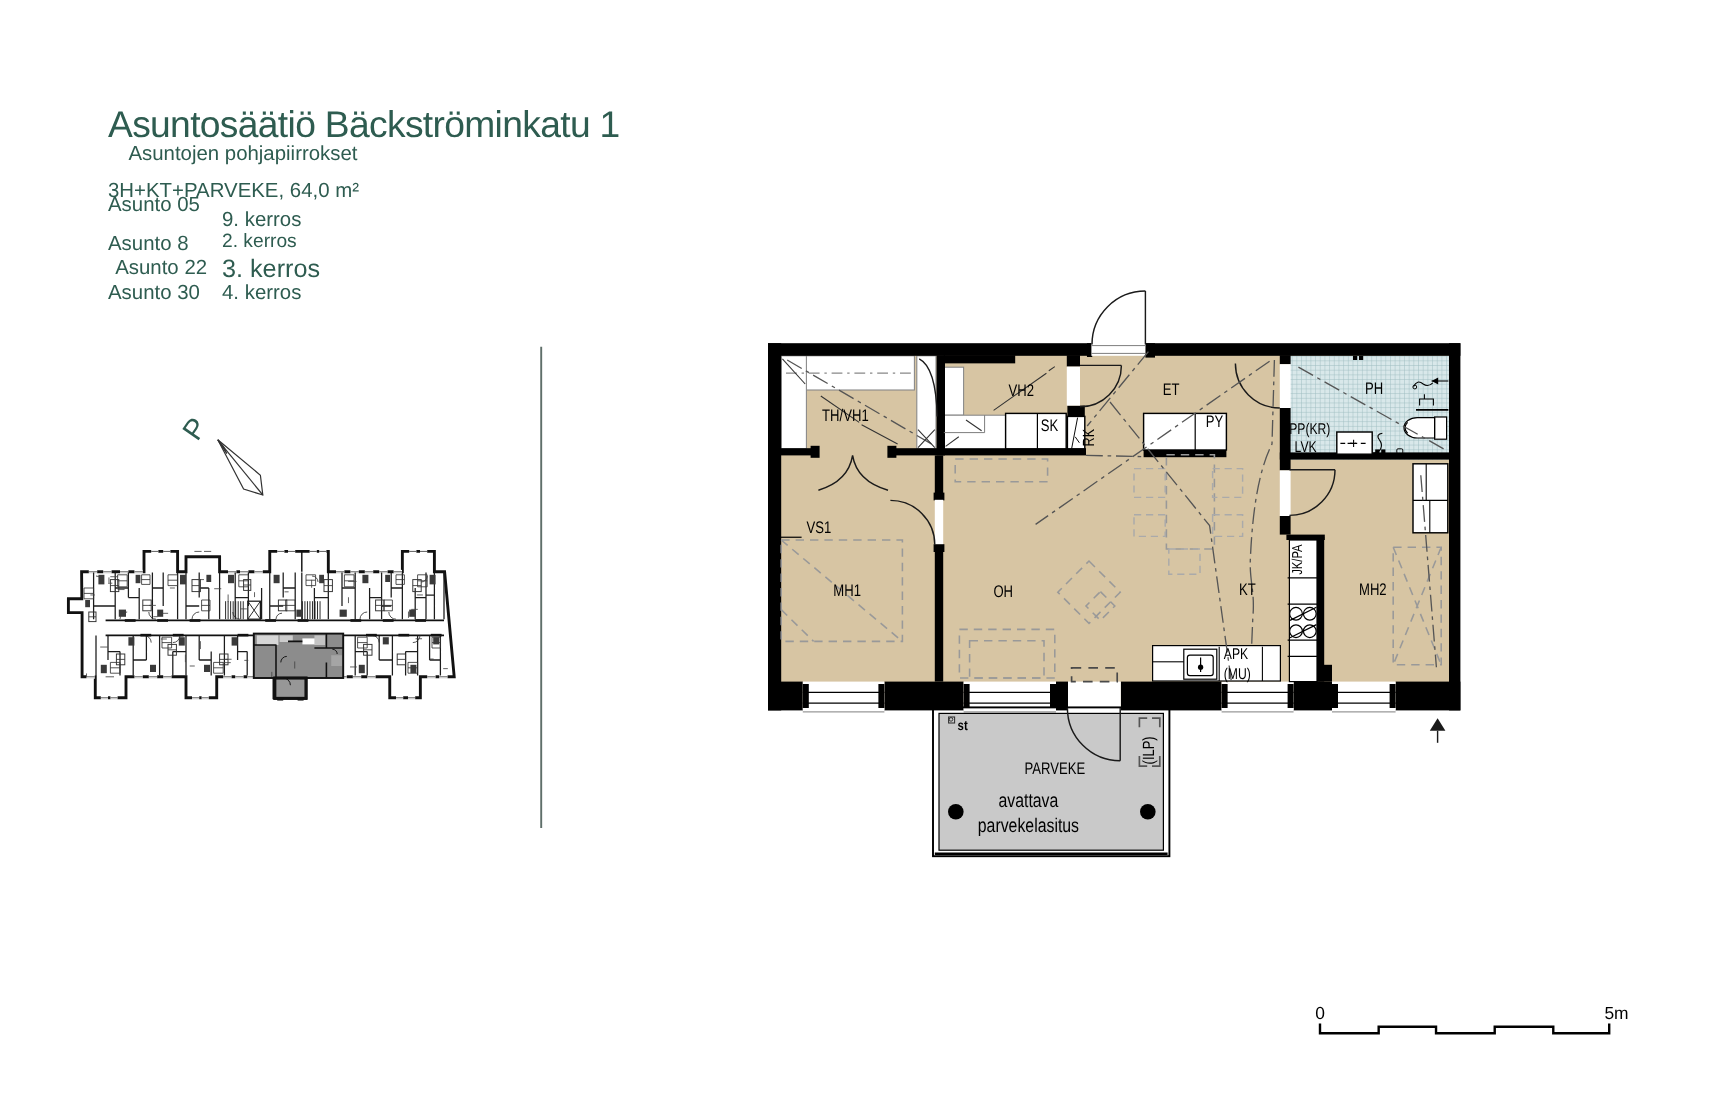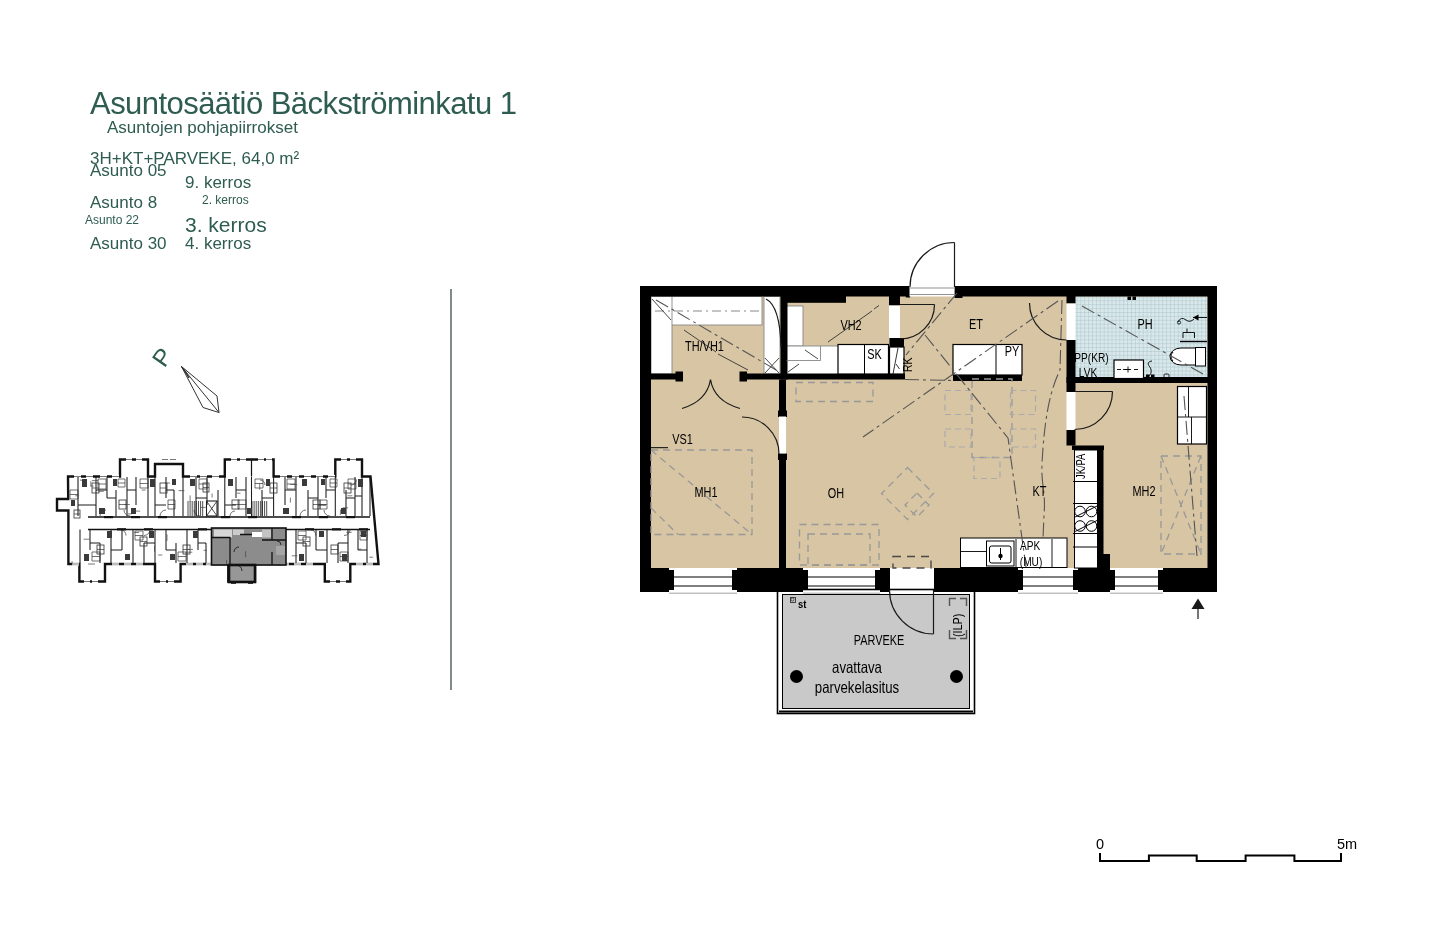"2. kerros" div.hdr { font-size: 12px -> 16px; margin-left: 17px -> none }
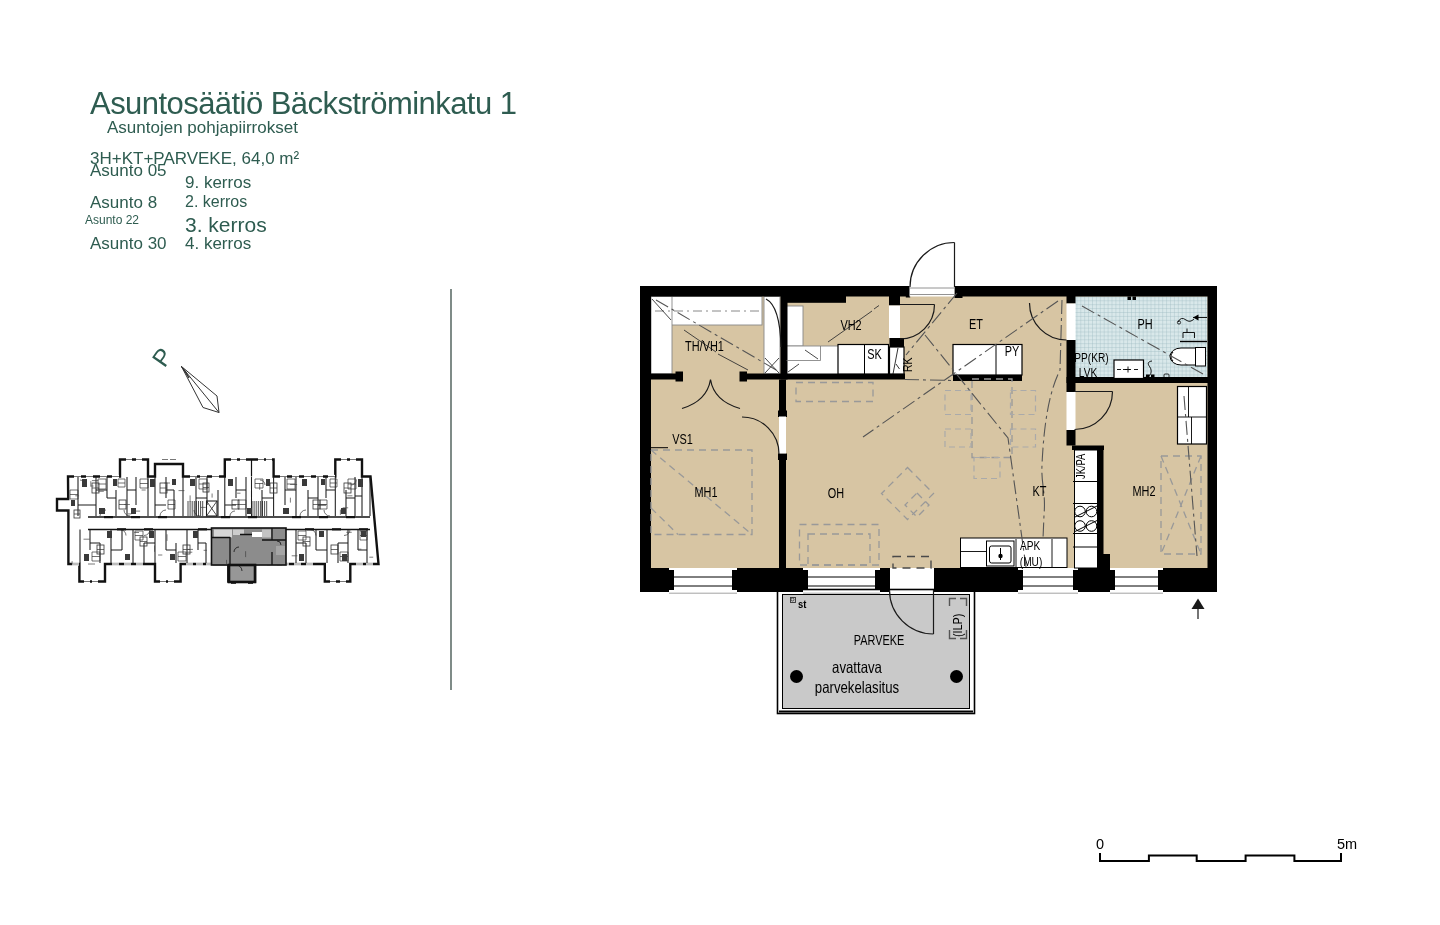"Asunto 22" div.hdr { font-size: 12px -> 17px; left: 85px -> 96px }
